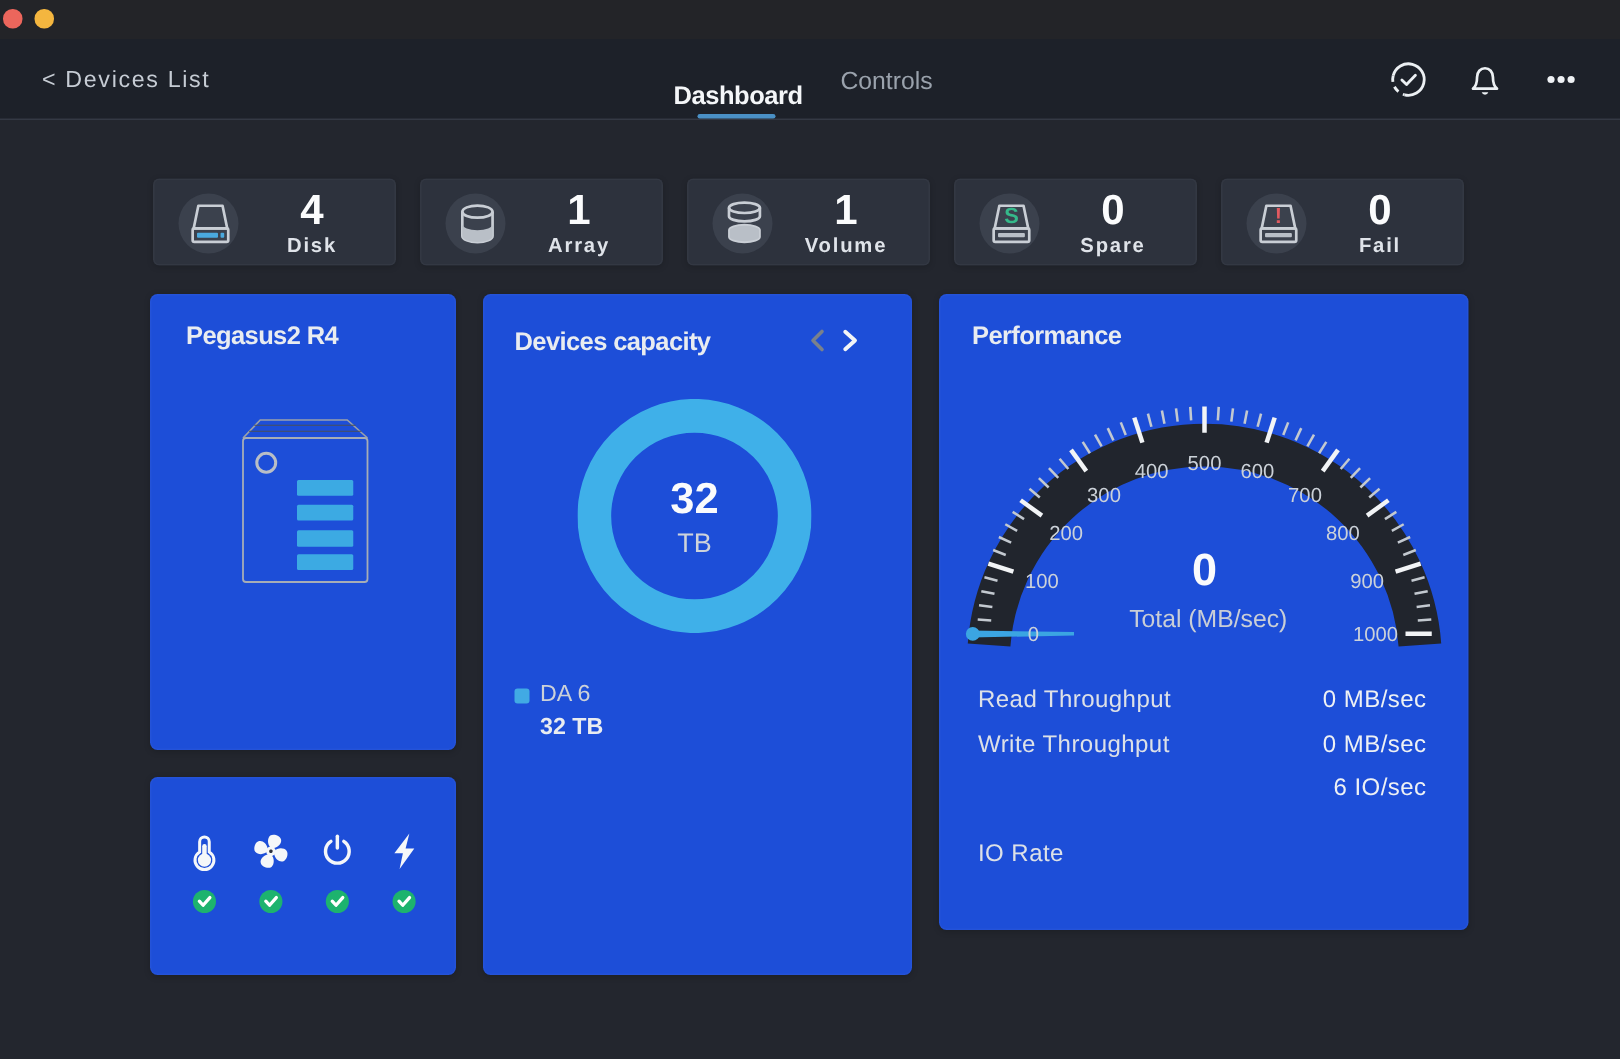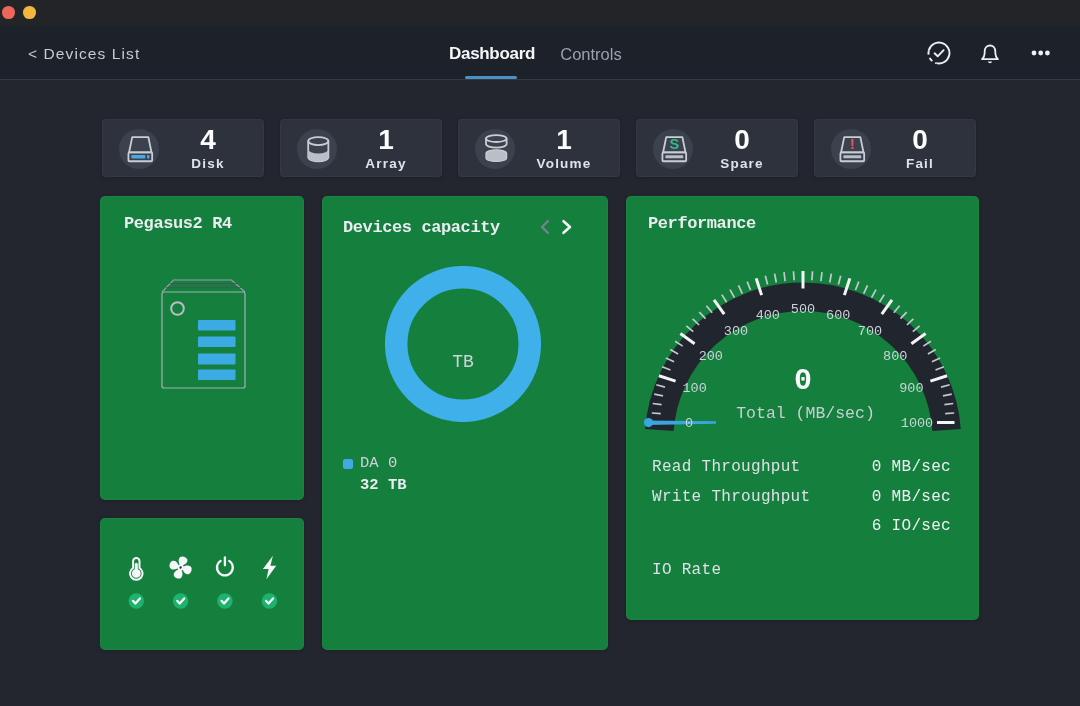"Dashboard" #tab1 { top: 18px -> 28px }
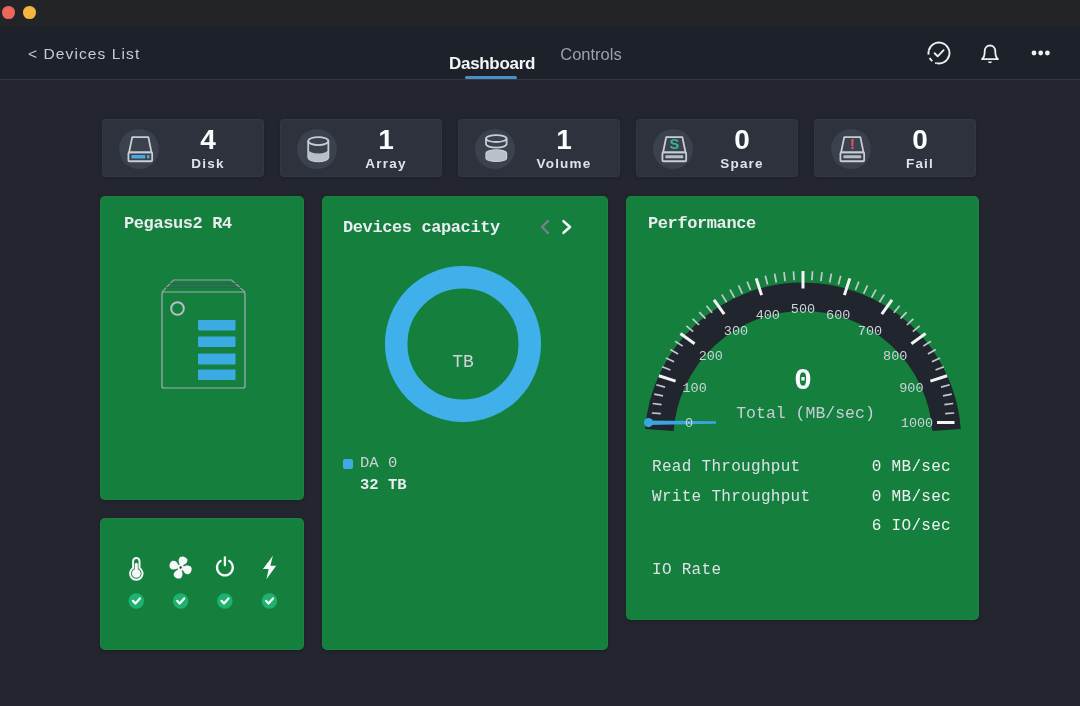"Pegasus2 R4" .card { background: #15803d -> #1d4ed8; font-family: Liberation Mono, monospace -> none }
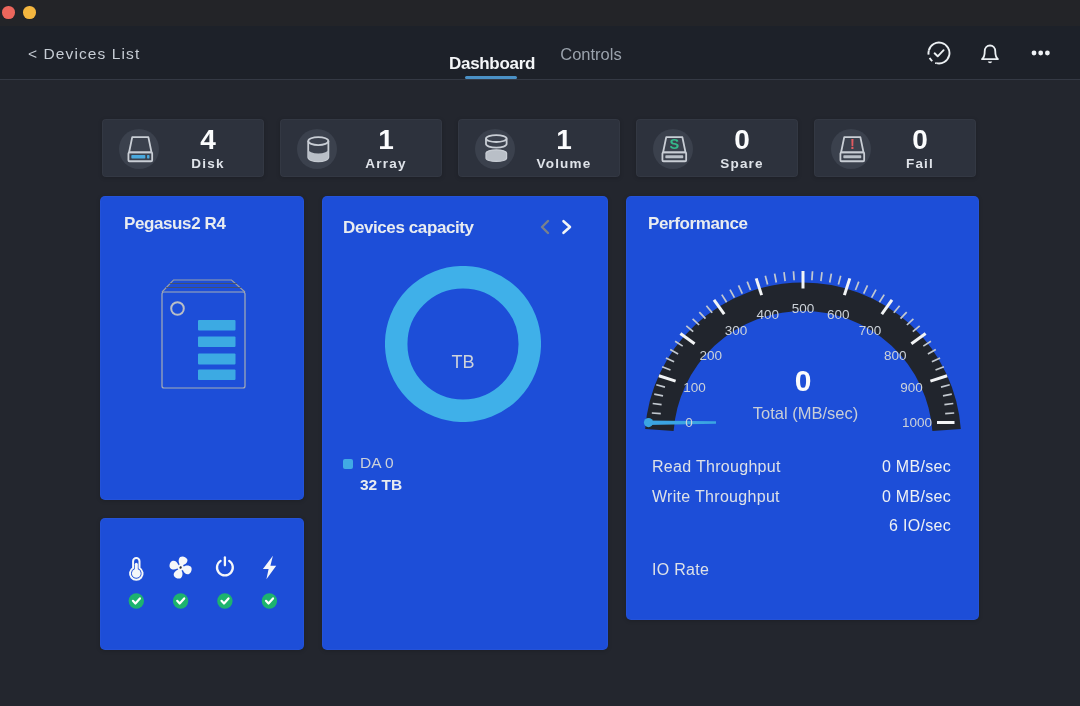"32" div.abs { html: none -> <div>32</div> }
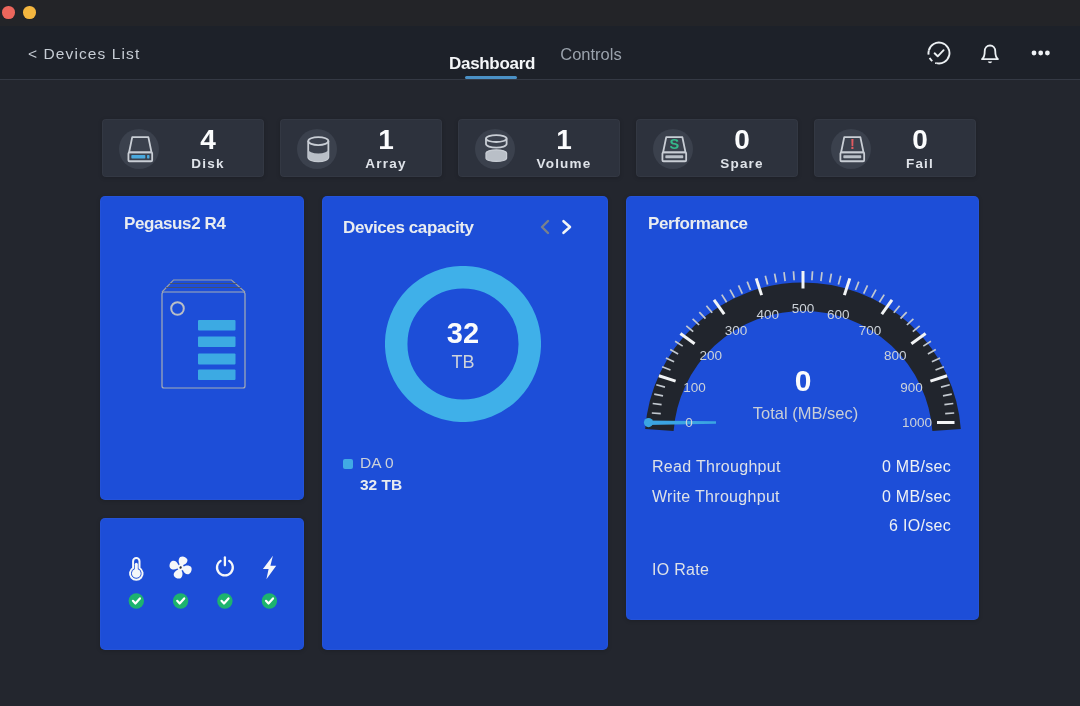"DA 0" div.abs { text: 0 -> 6 }
